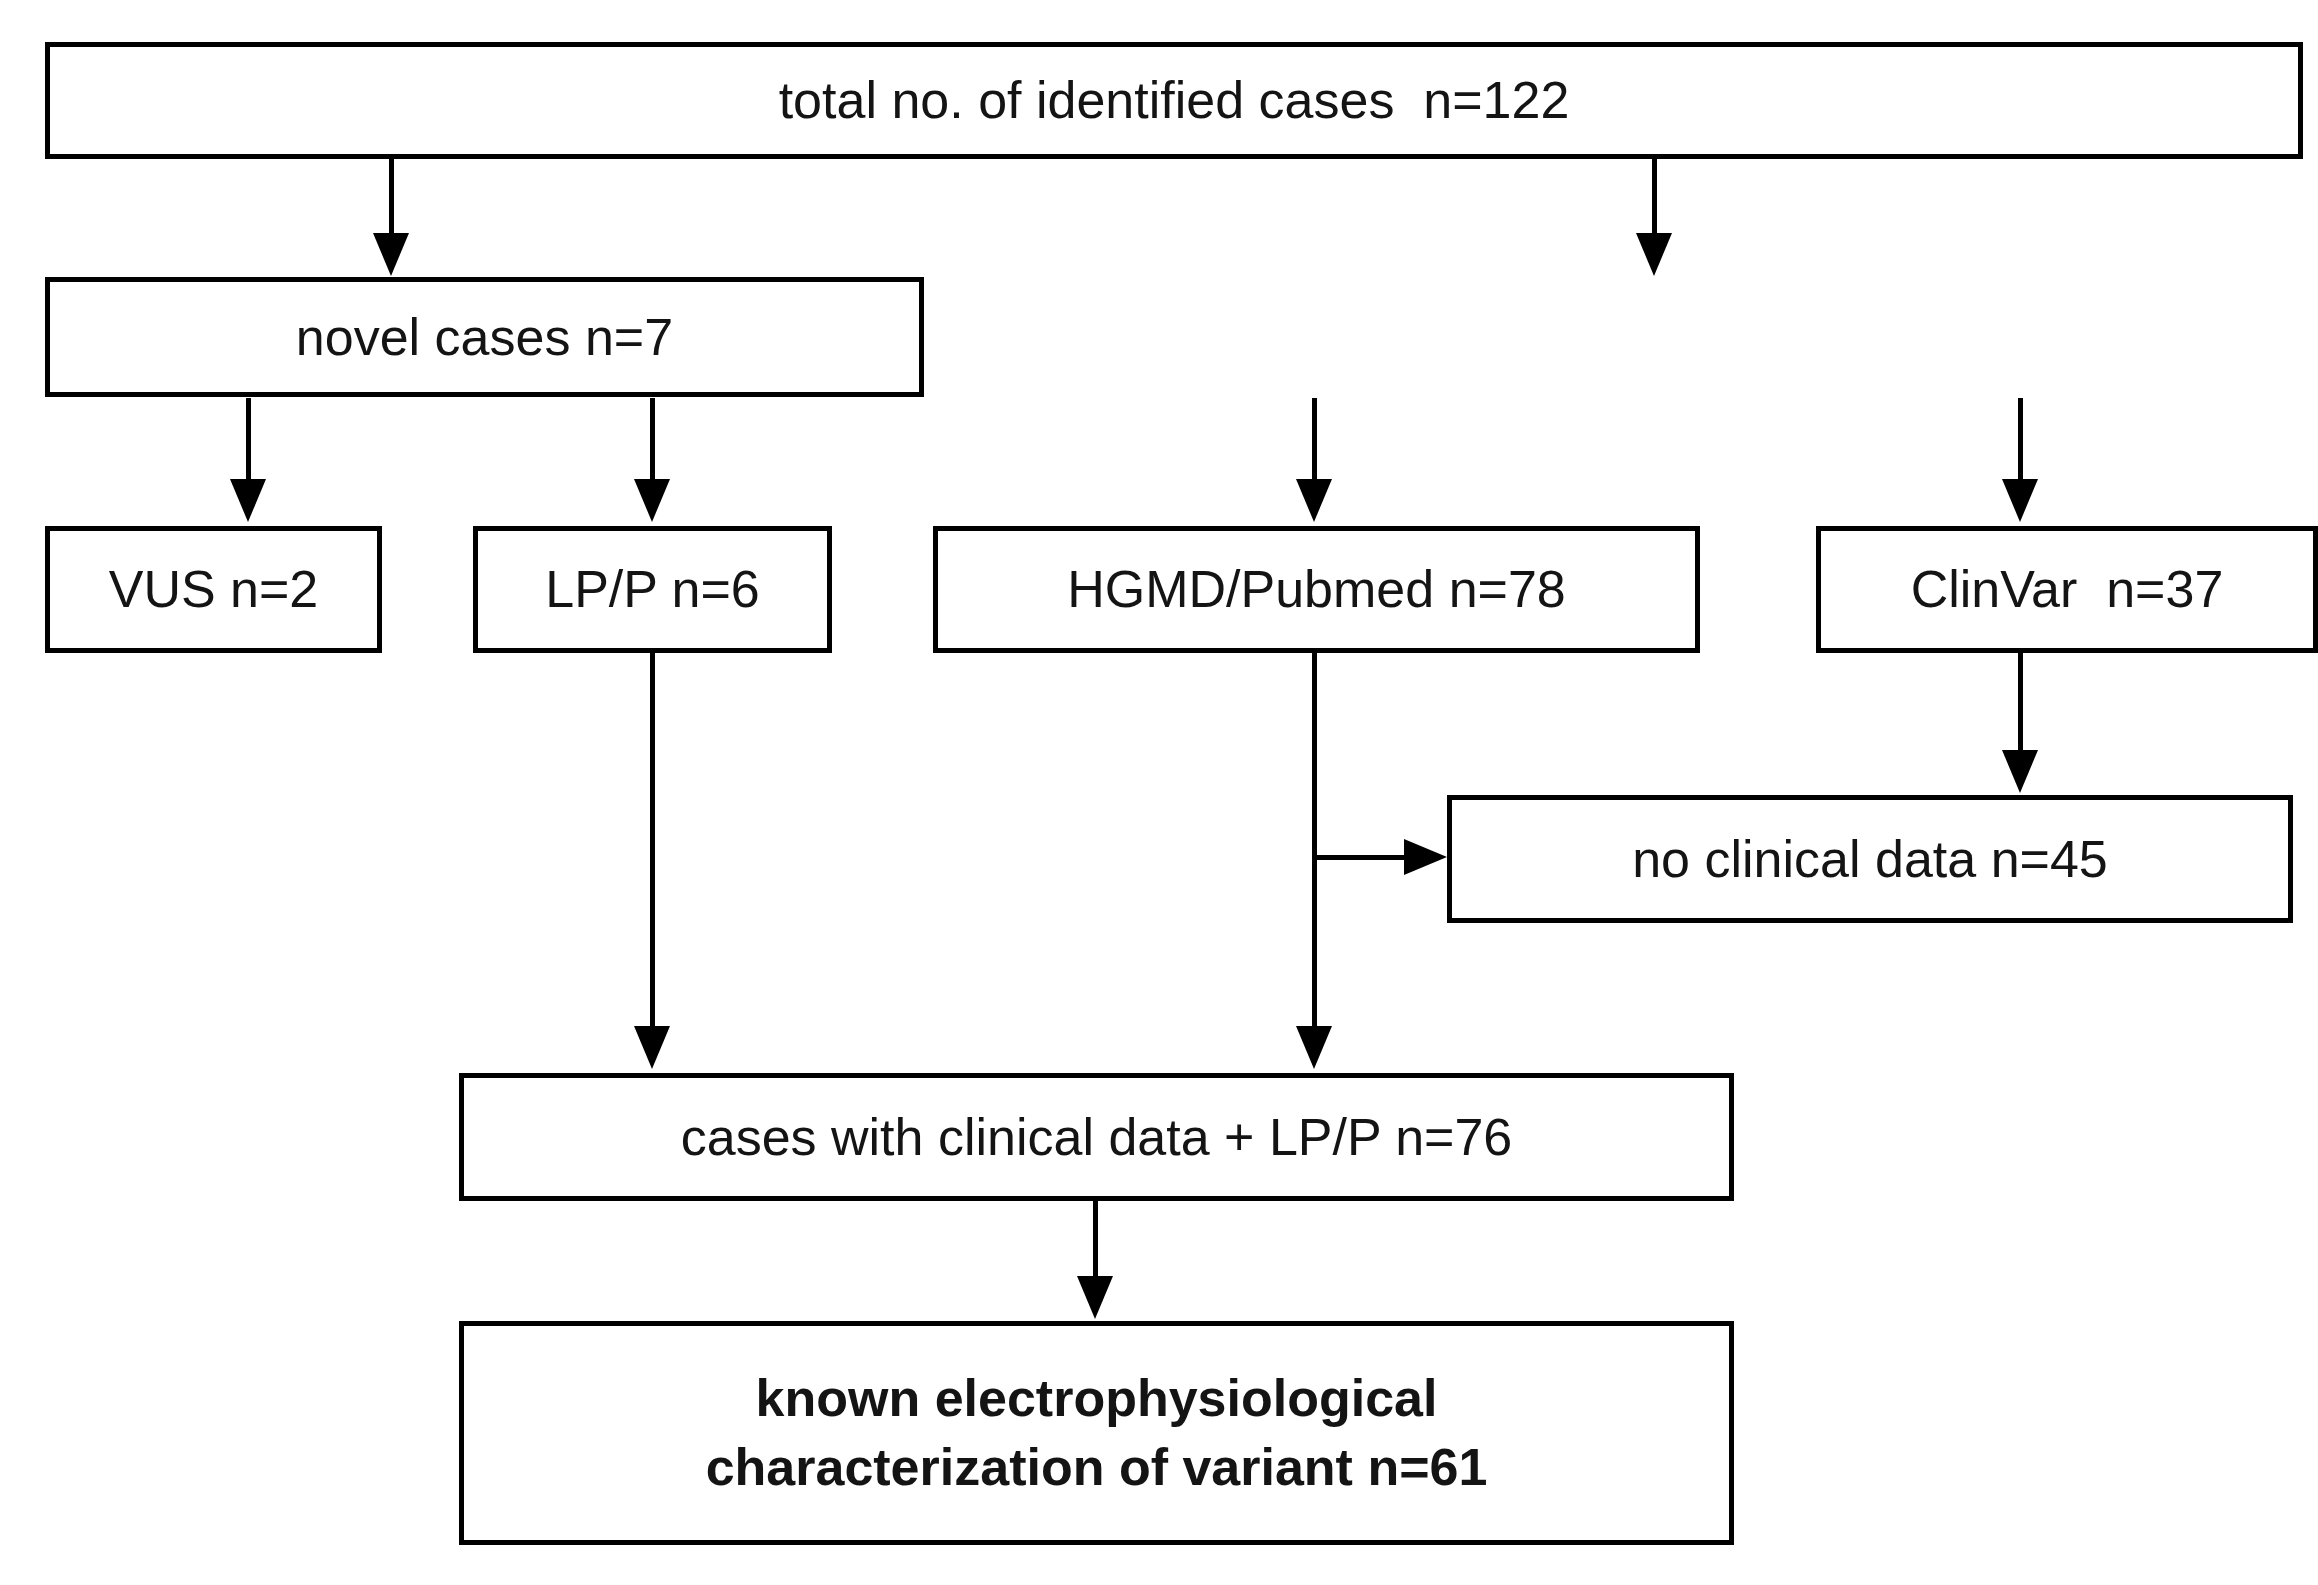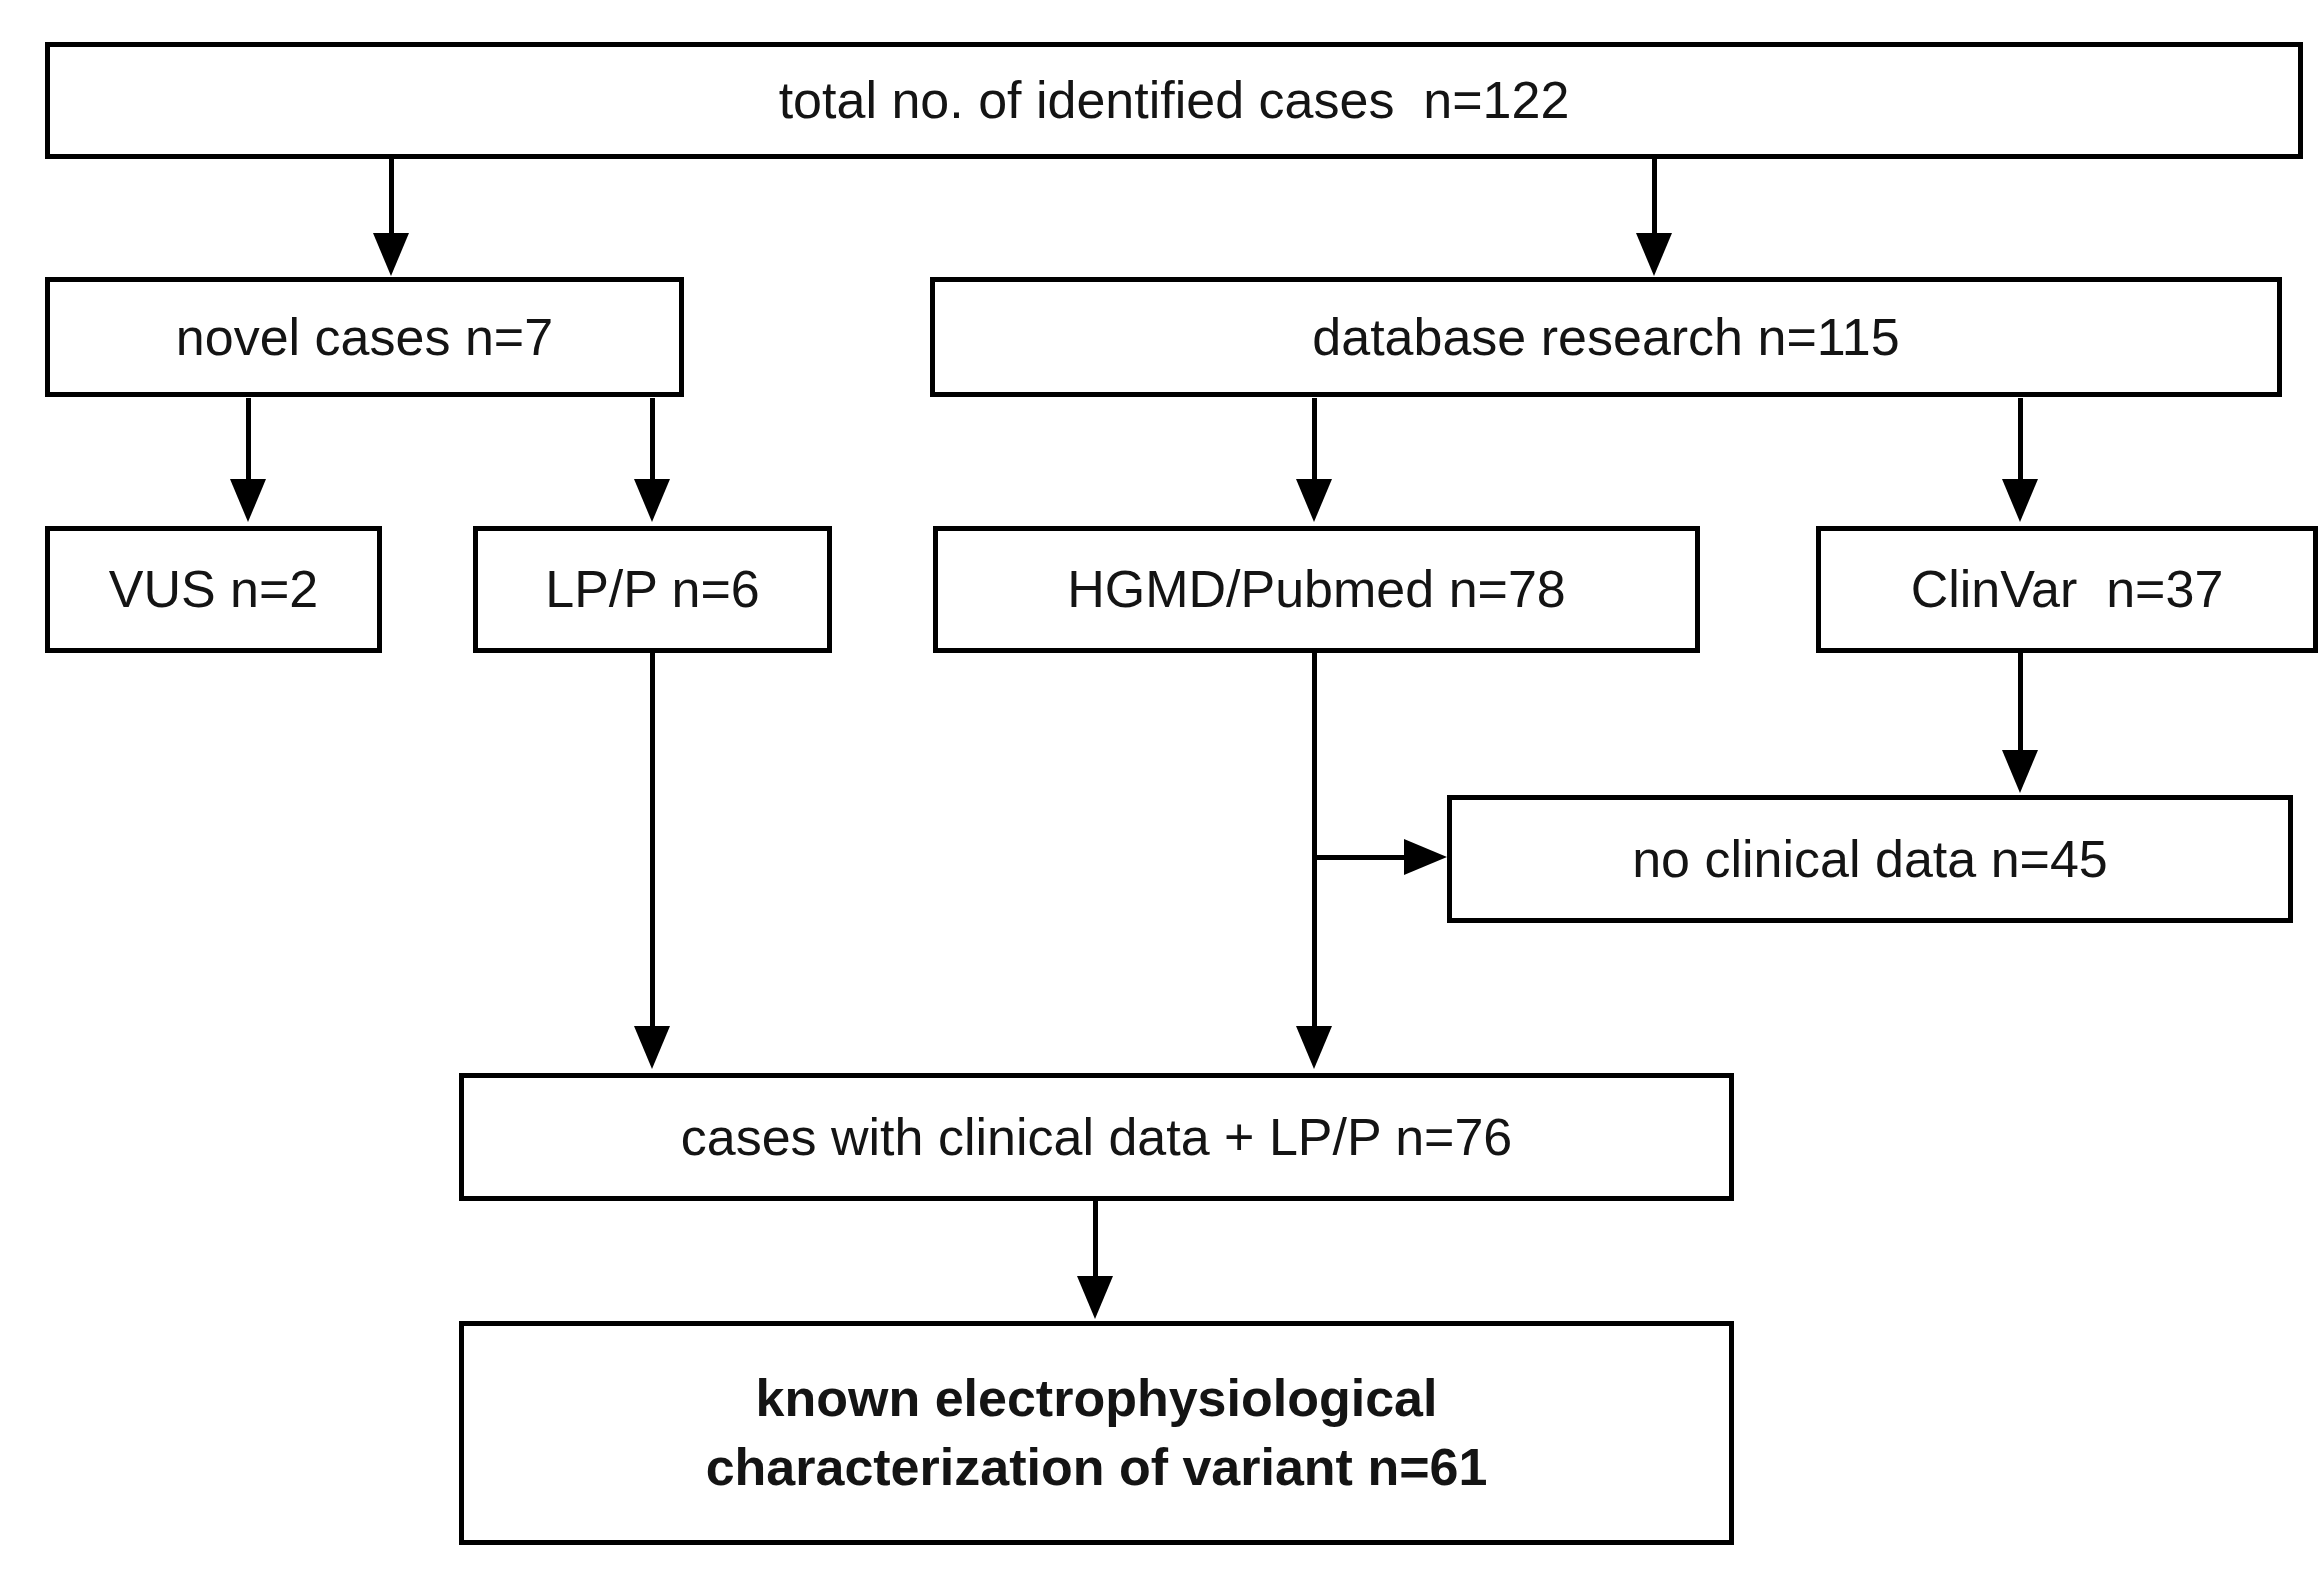"novel cases n=7" #n-novel { width: 639px -> 879px }
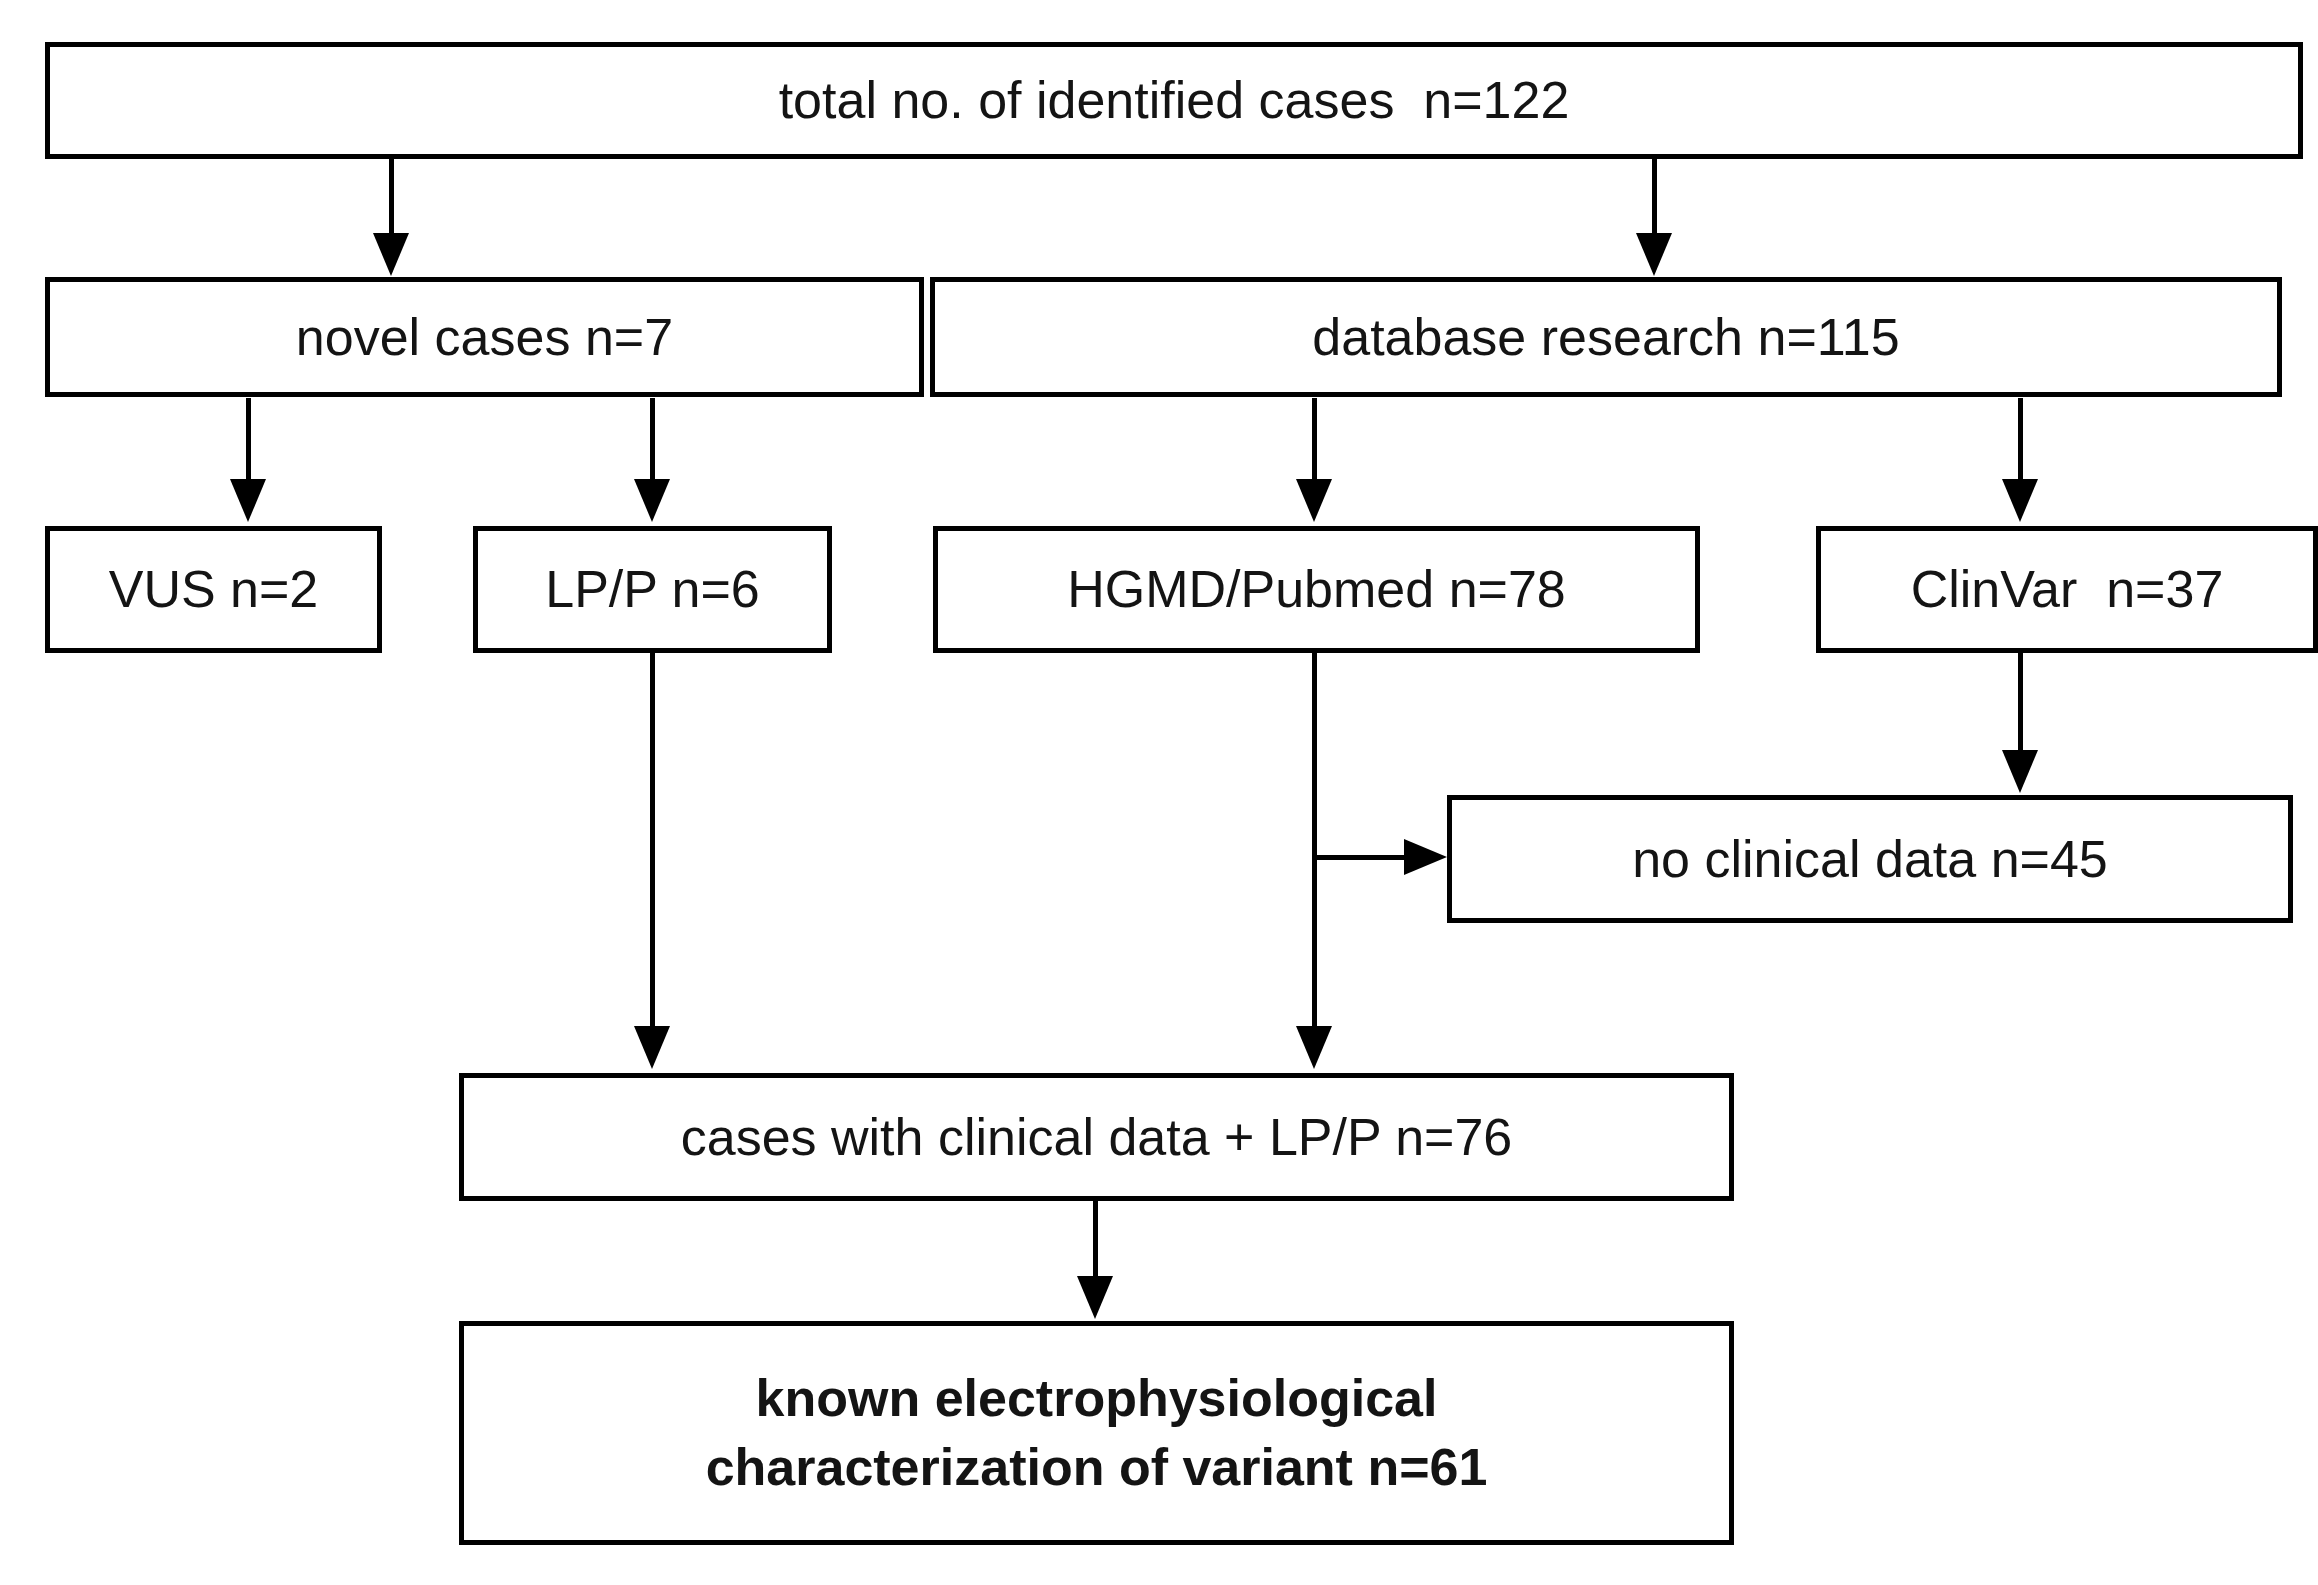"database research n=115" div.node { html: <div>database research n=115</div> -> none }
